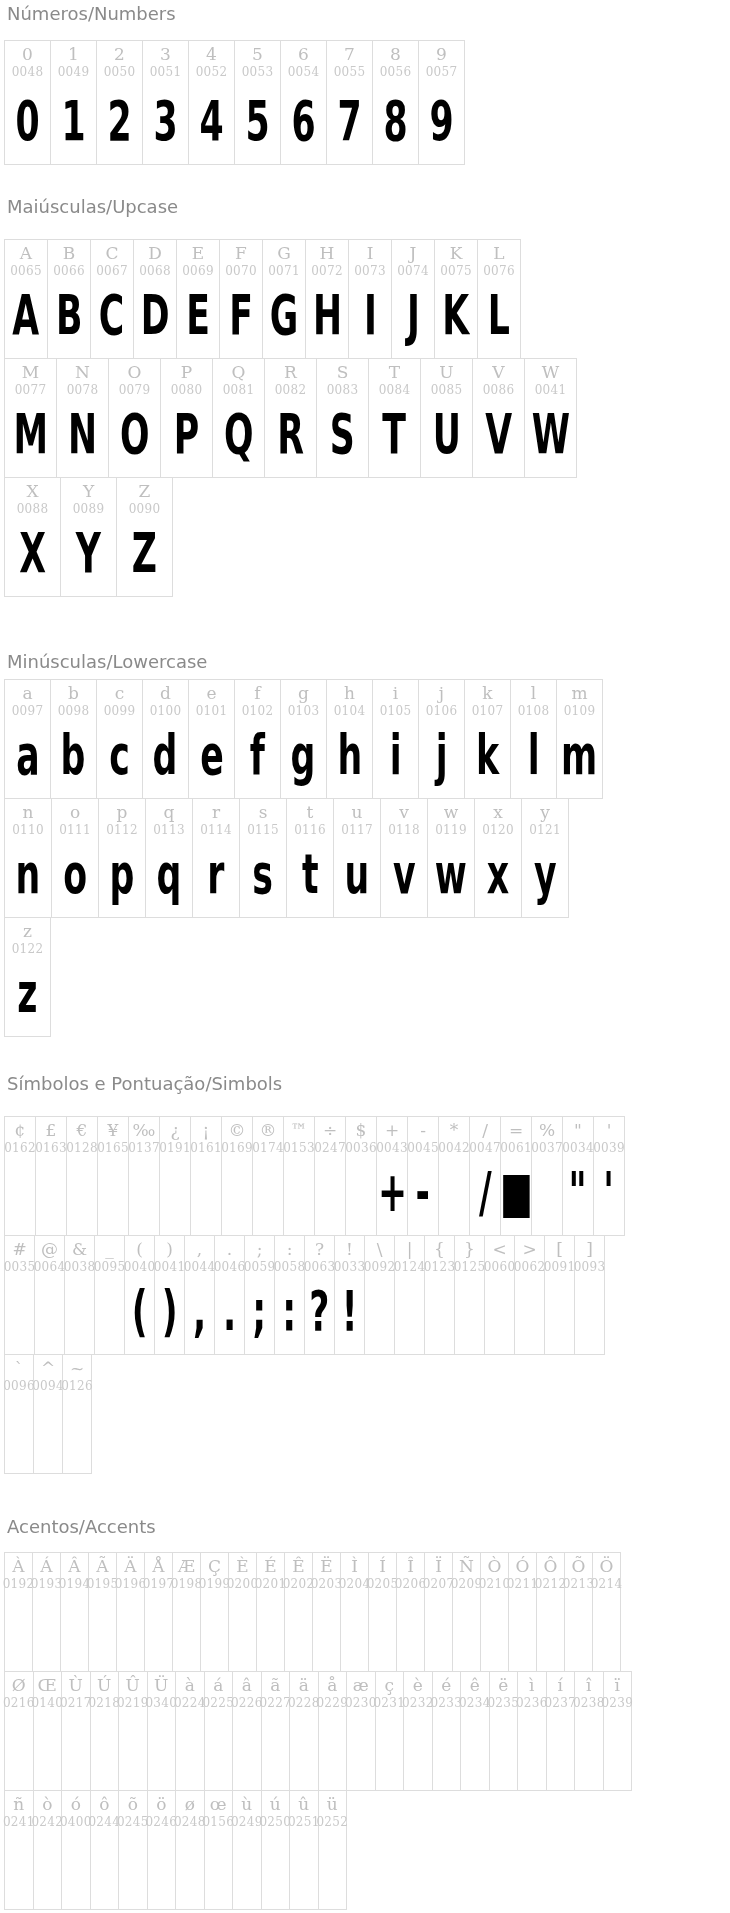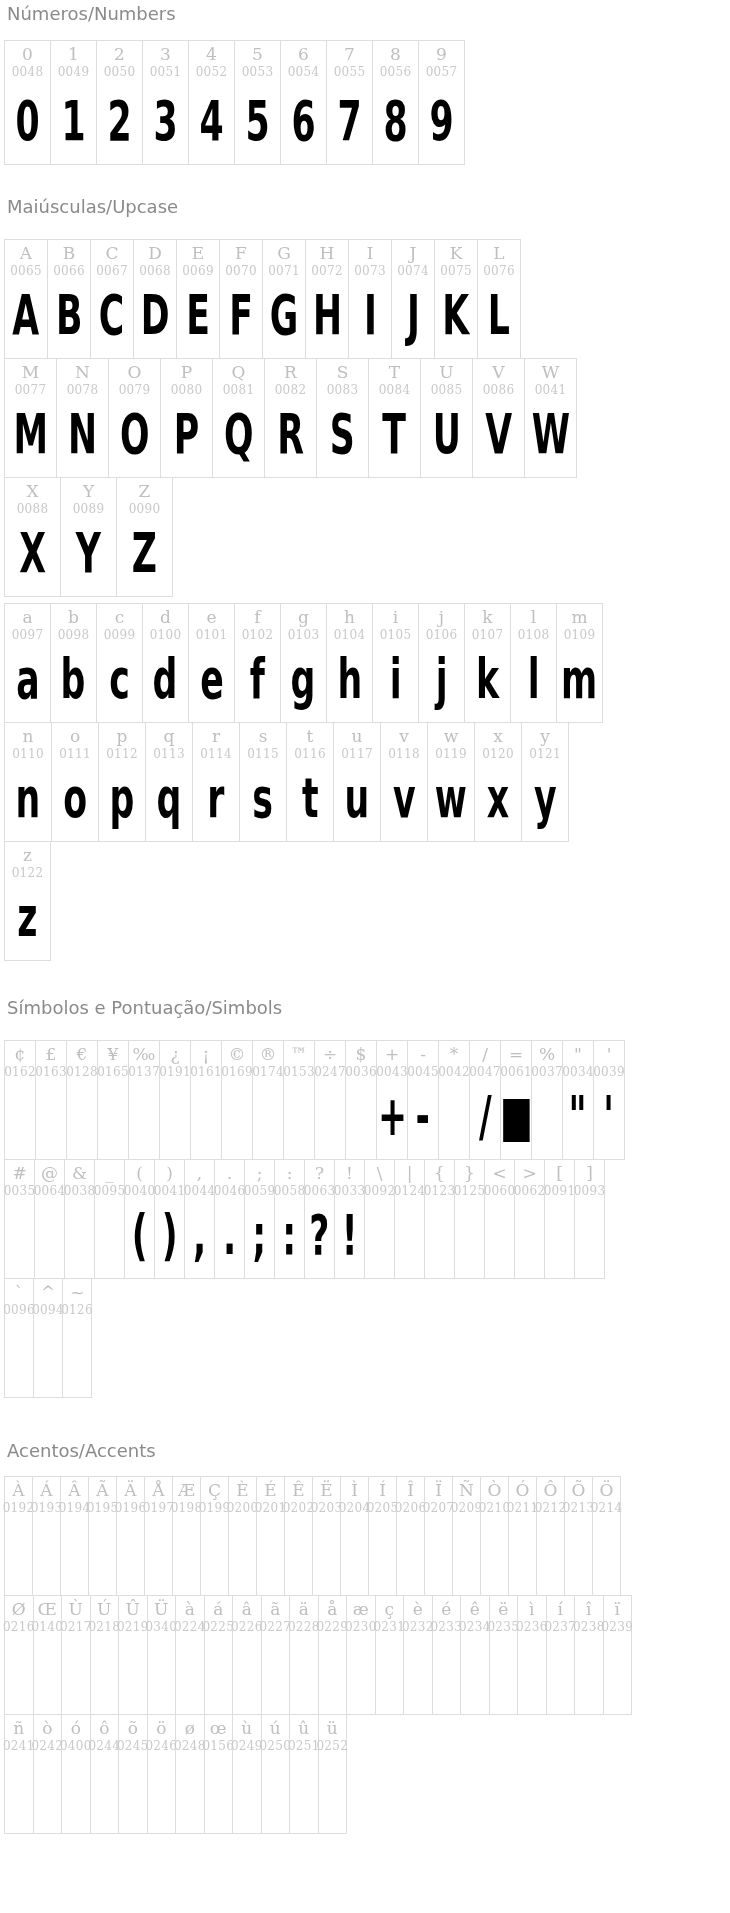"Minúsculas/Lowercase" h2.section-title { html: none -> <h2>Minúsculas/Lowercase</h2> }
